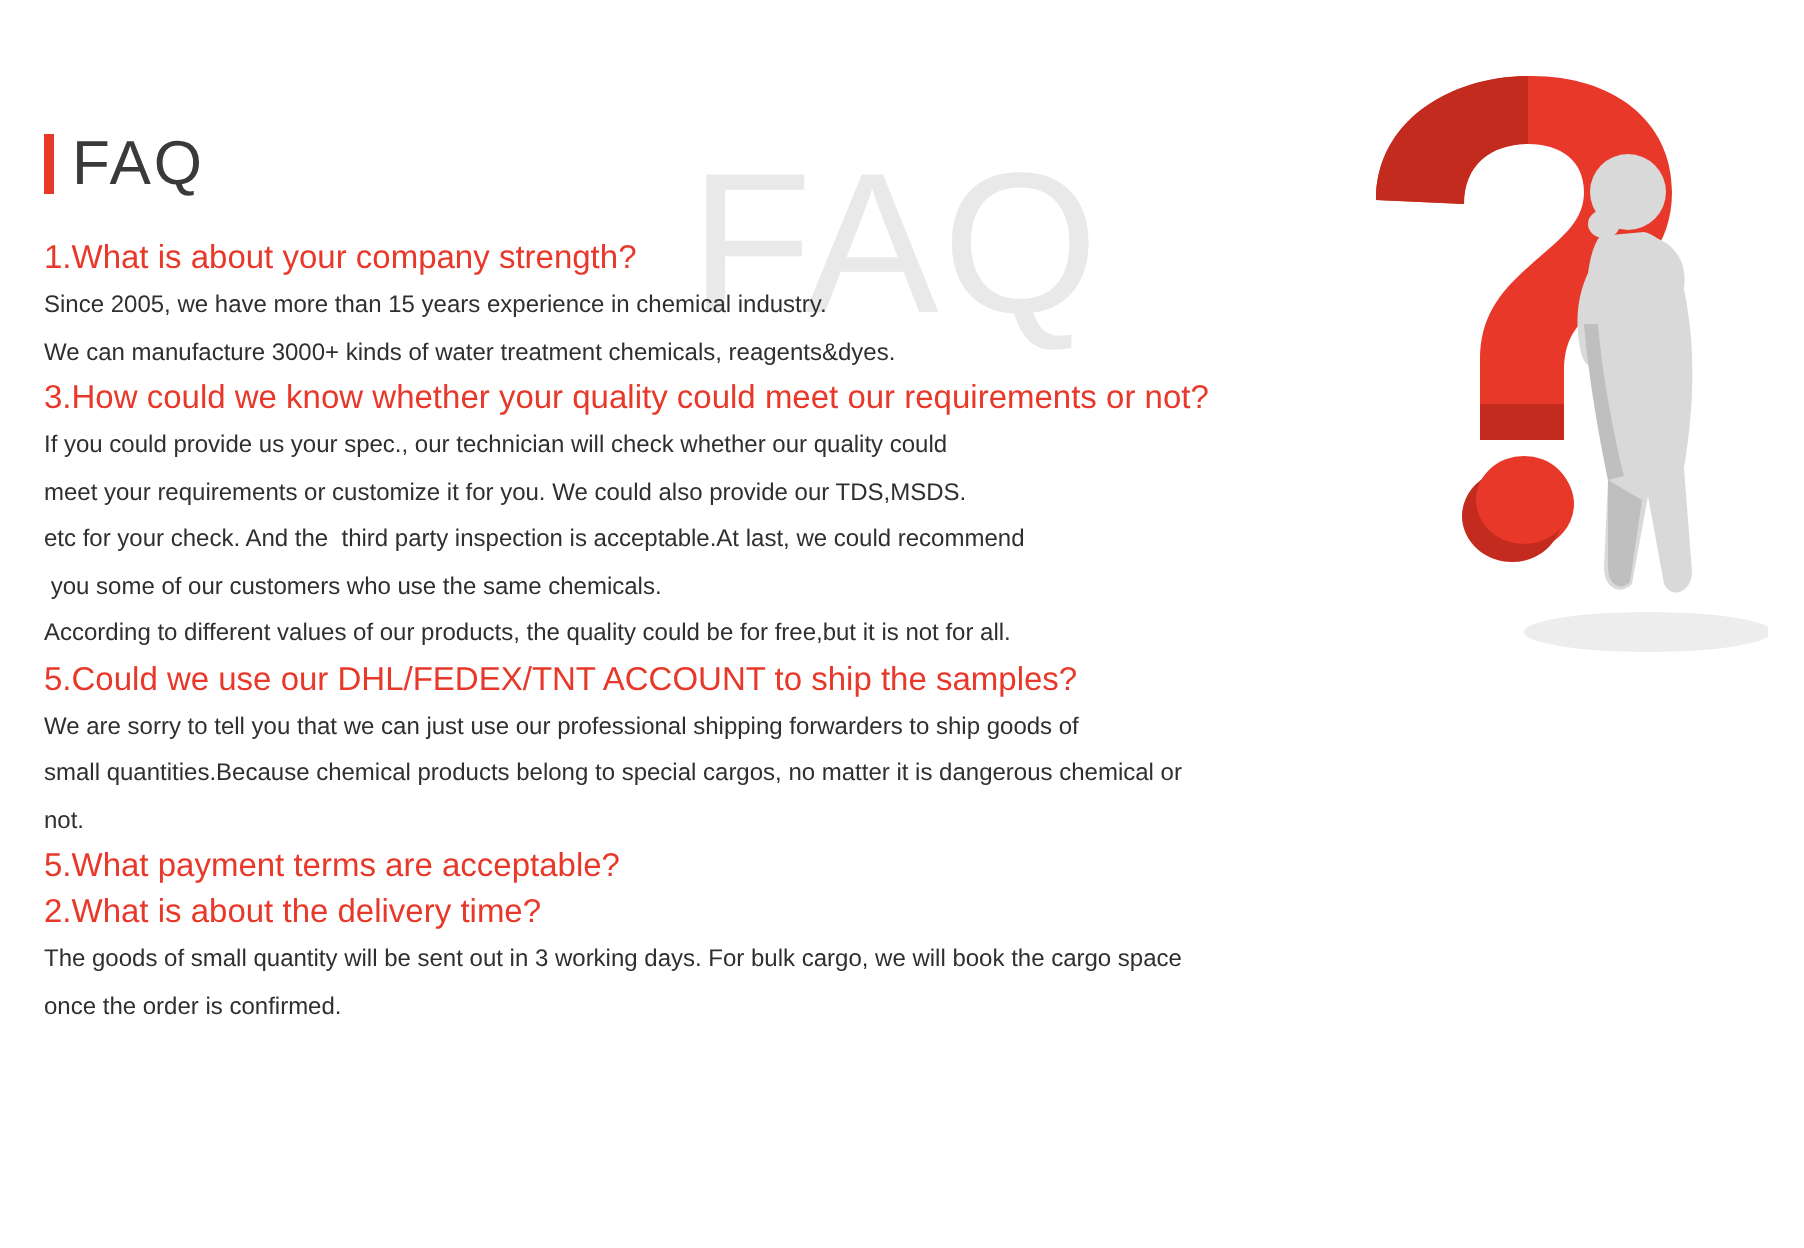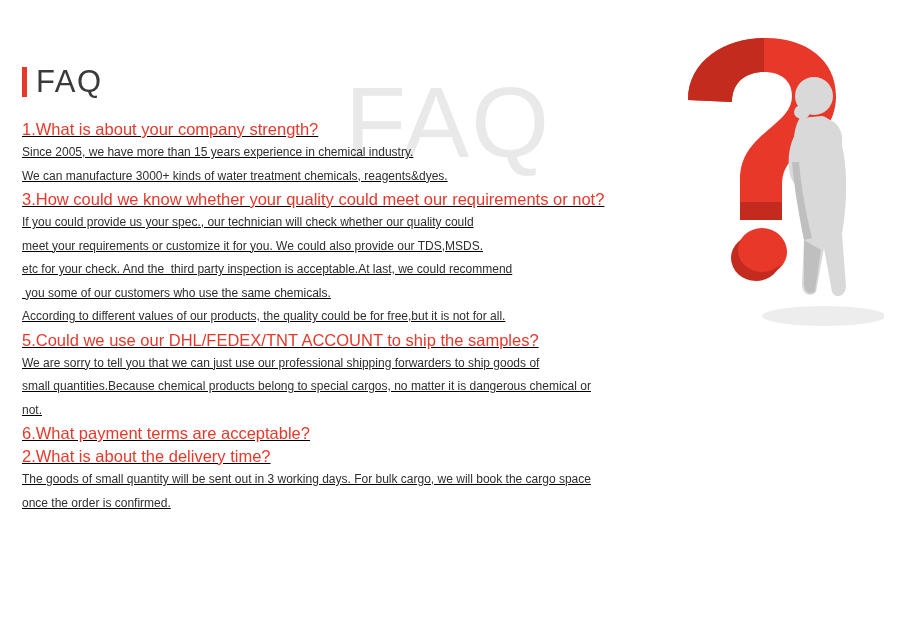"1.What is about your company" .qa-block { text-decoration: underline -> none }
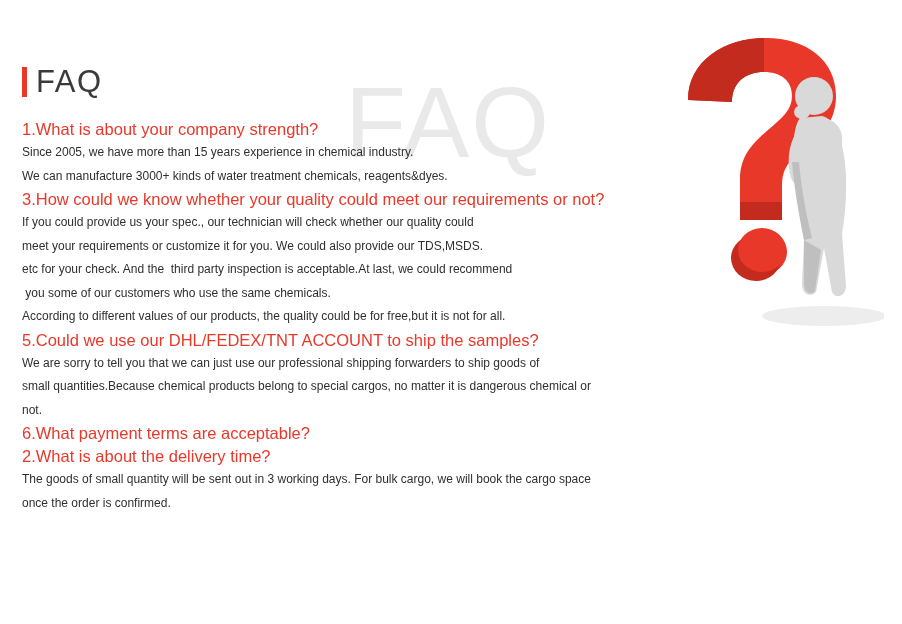"6.What payment terms are acceptable?" div.question { text: 6.What -> 5.What }
